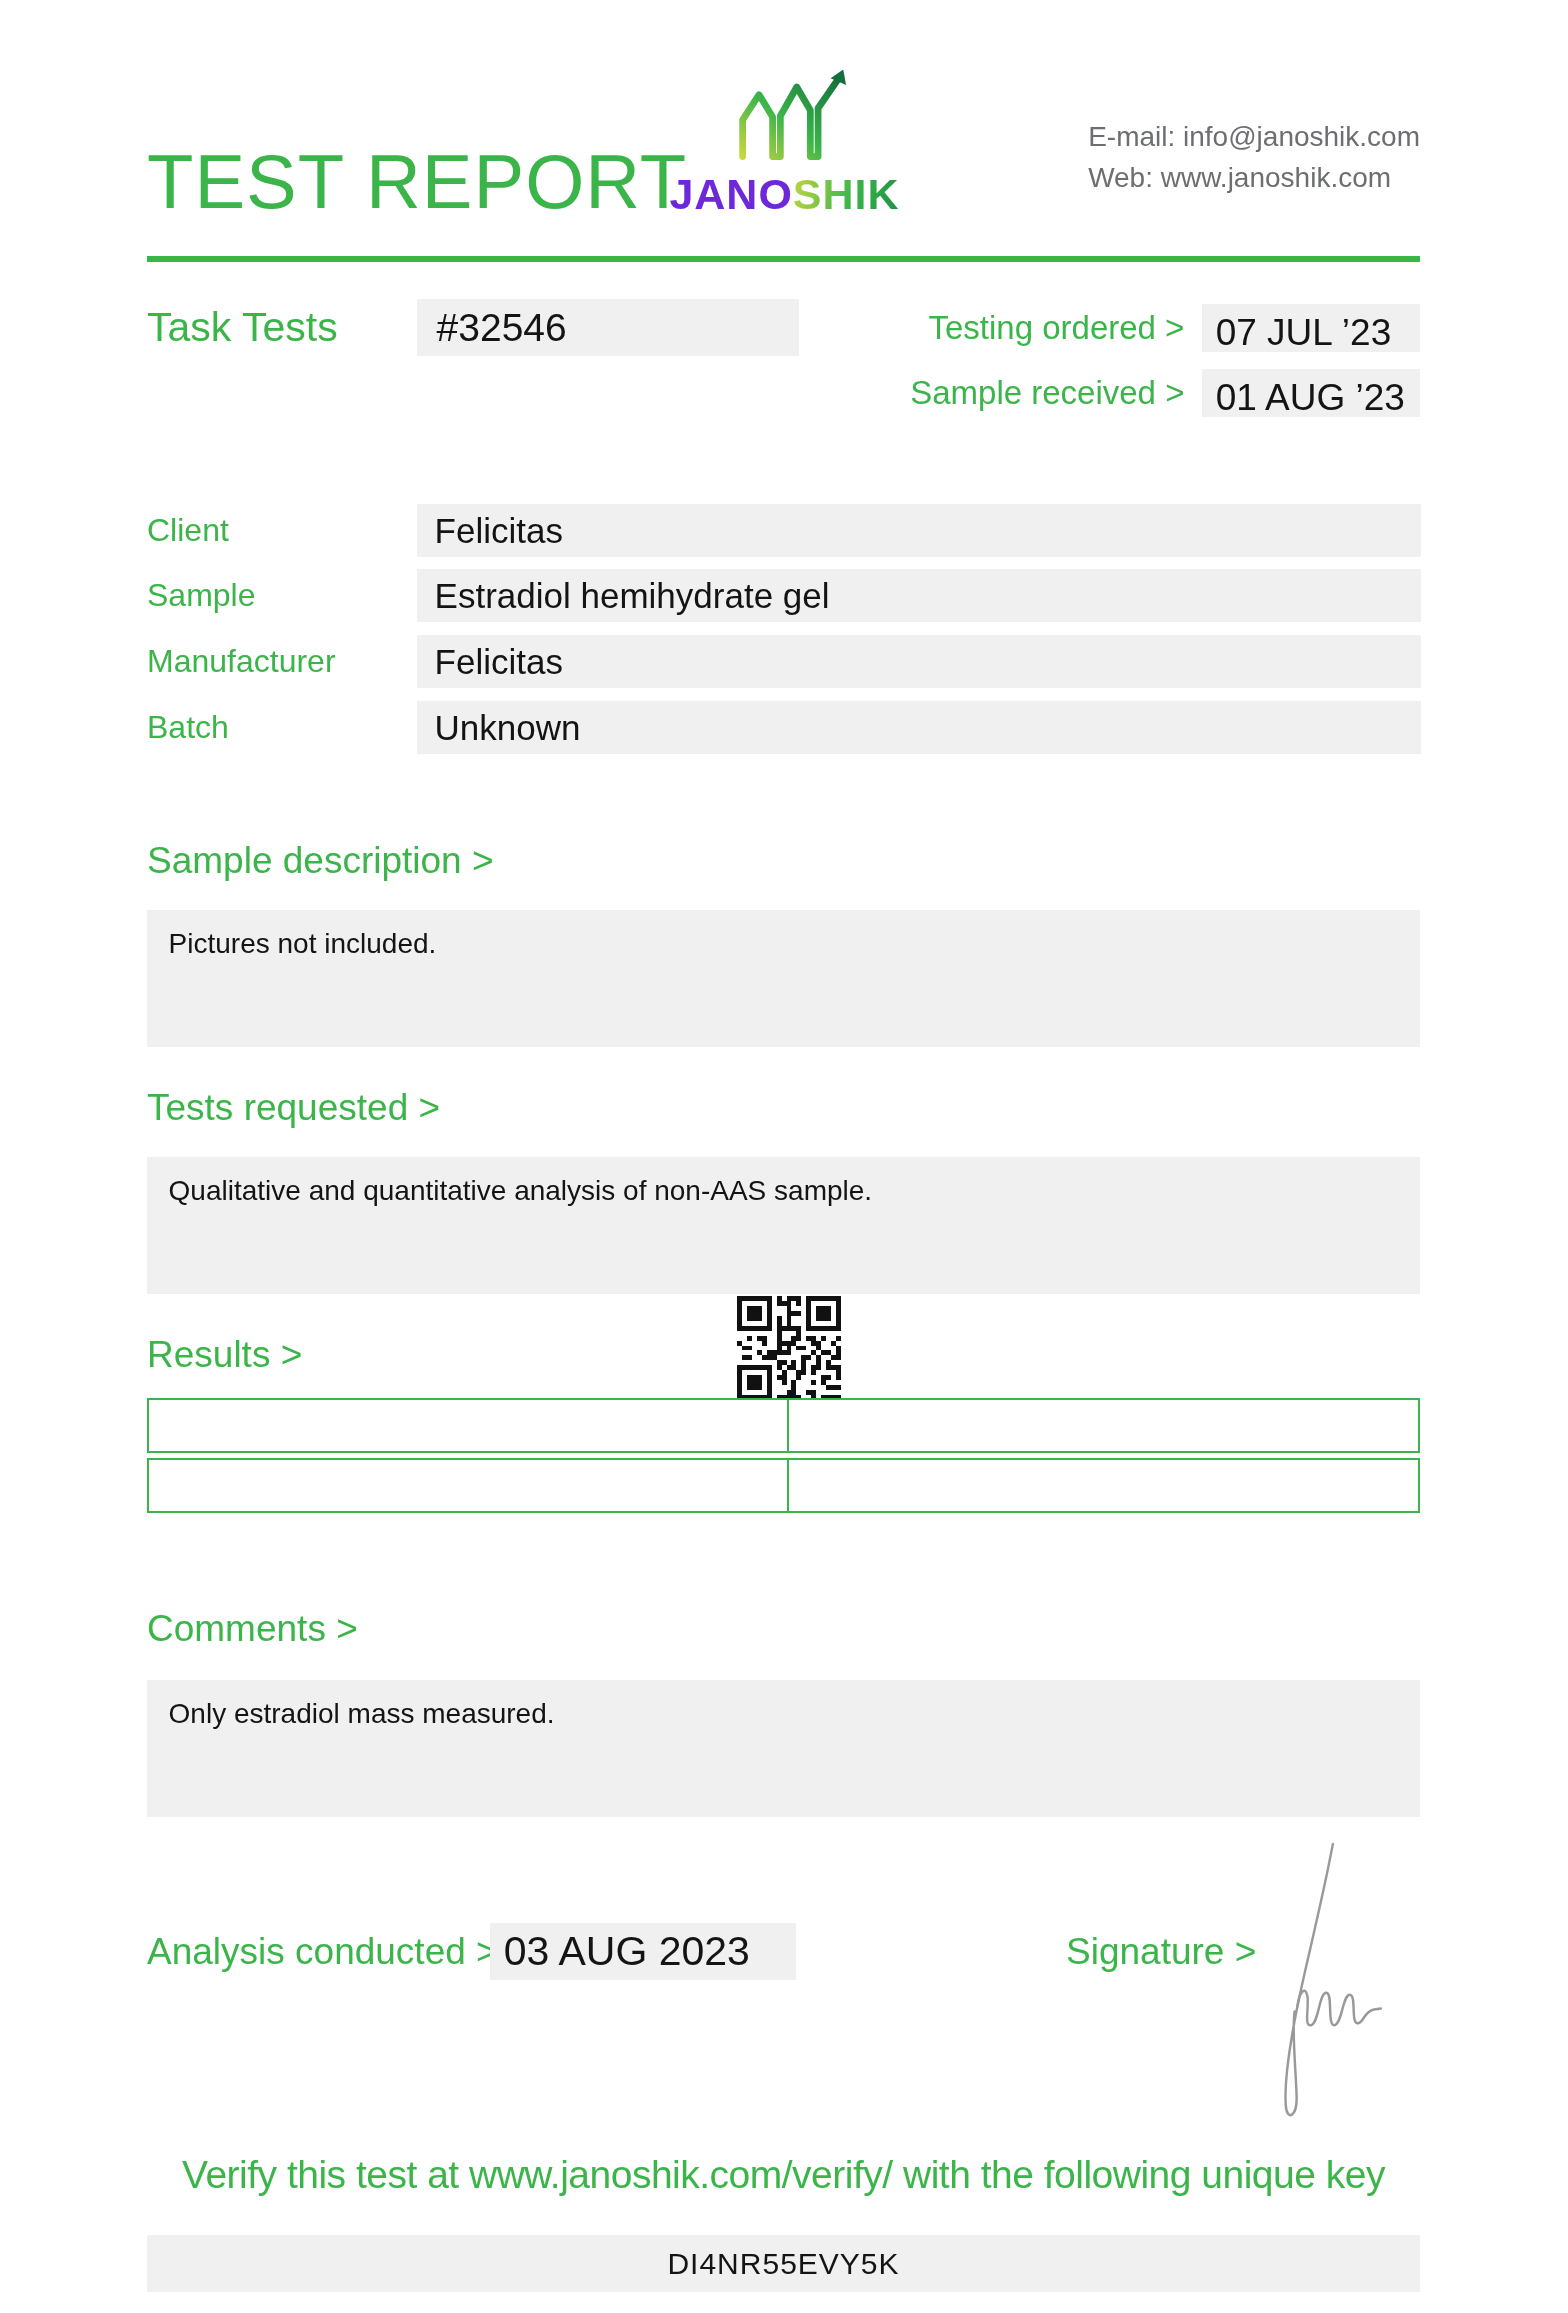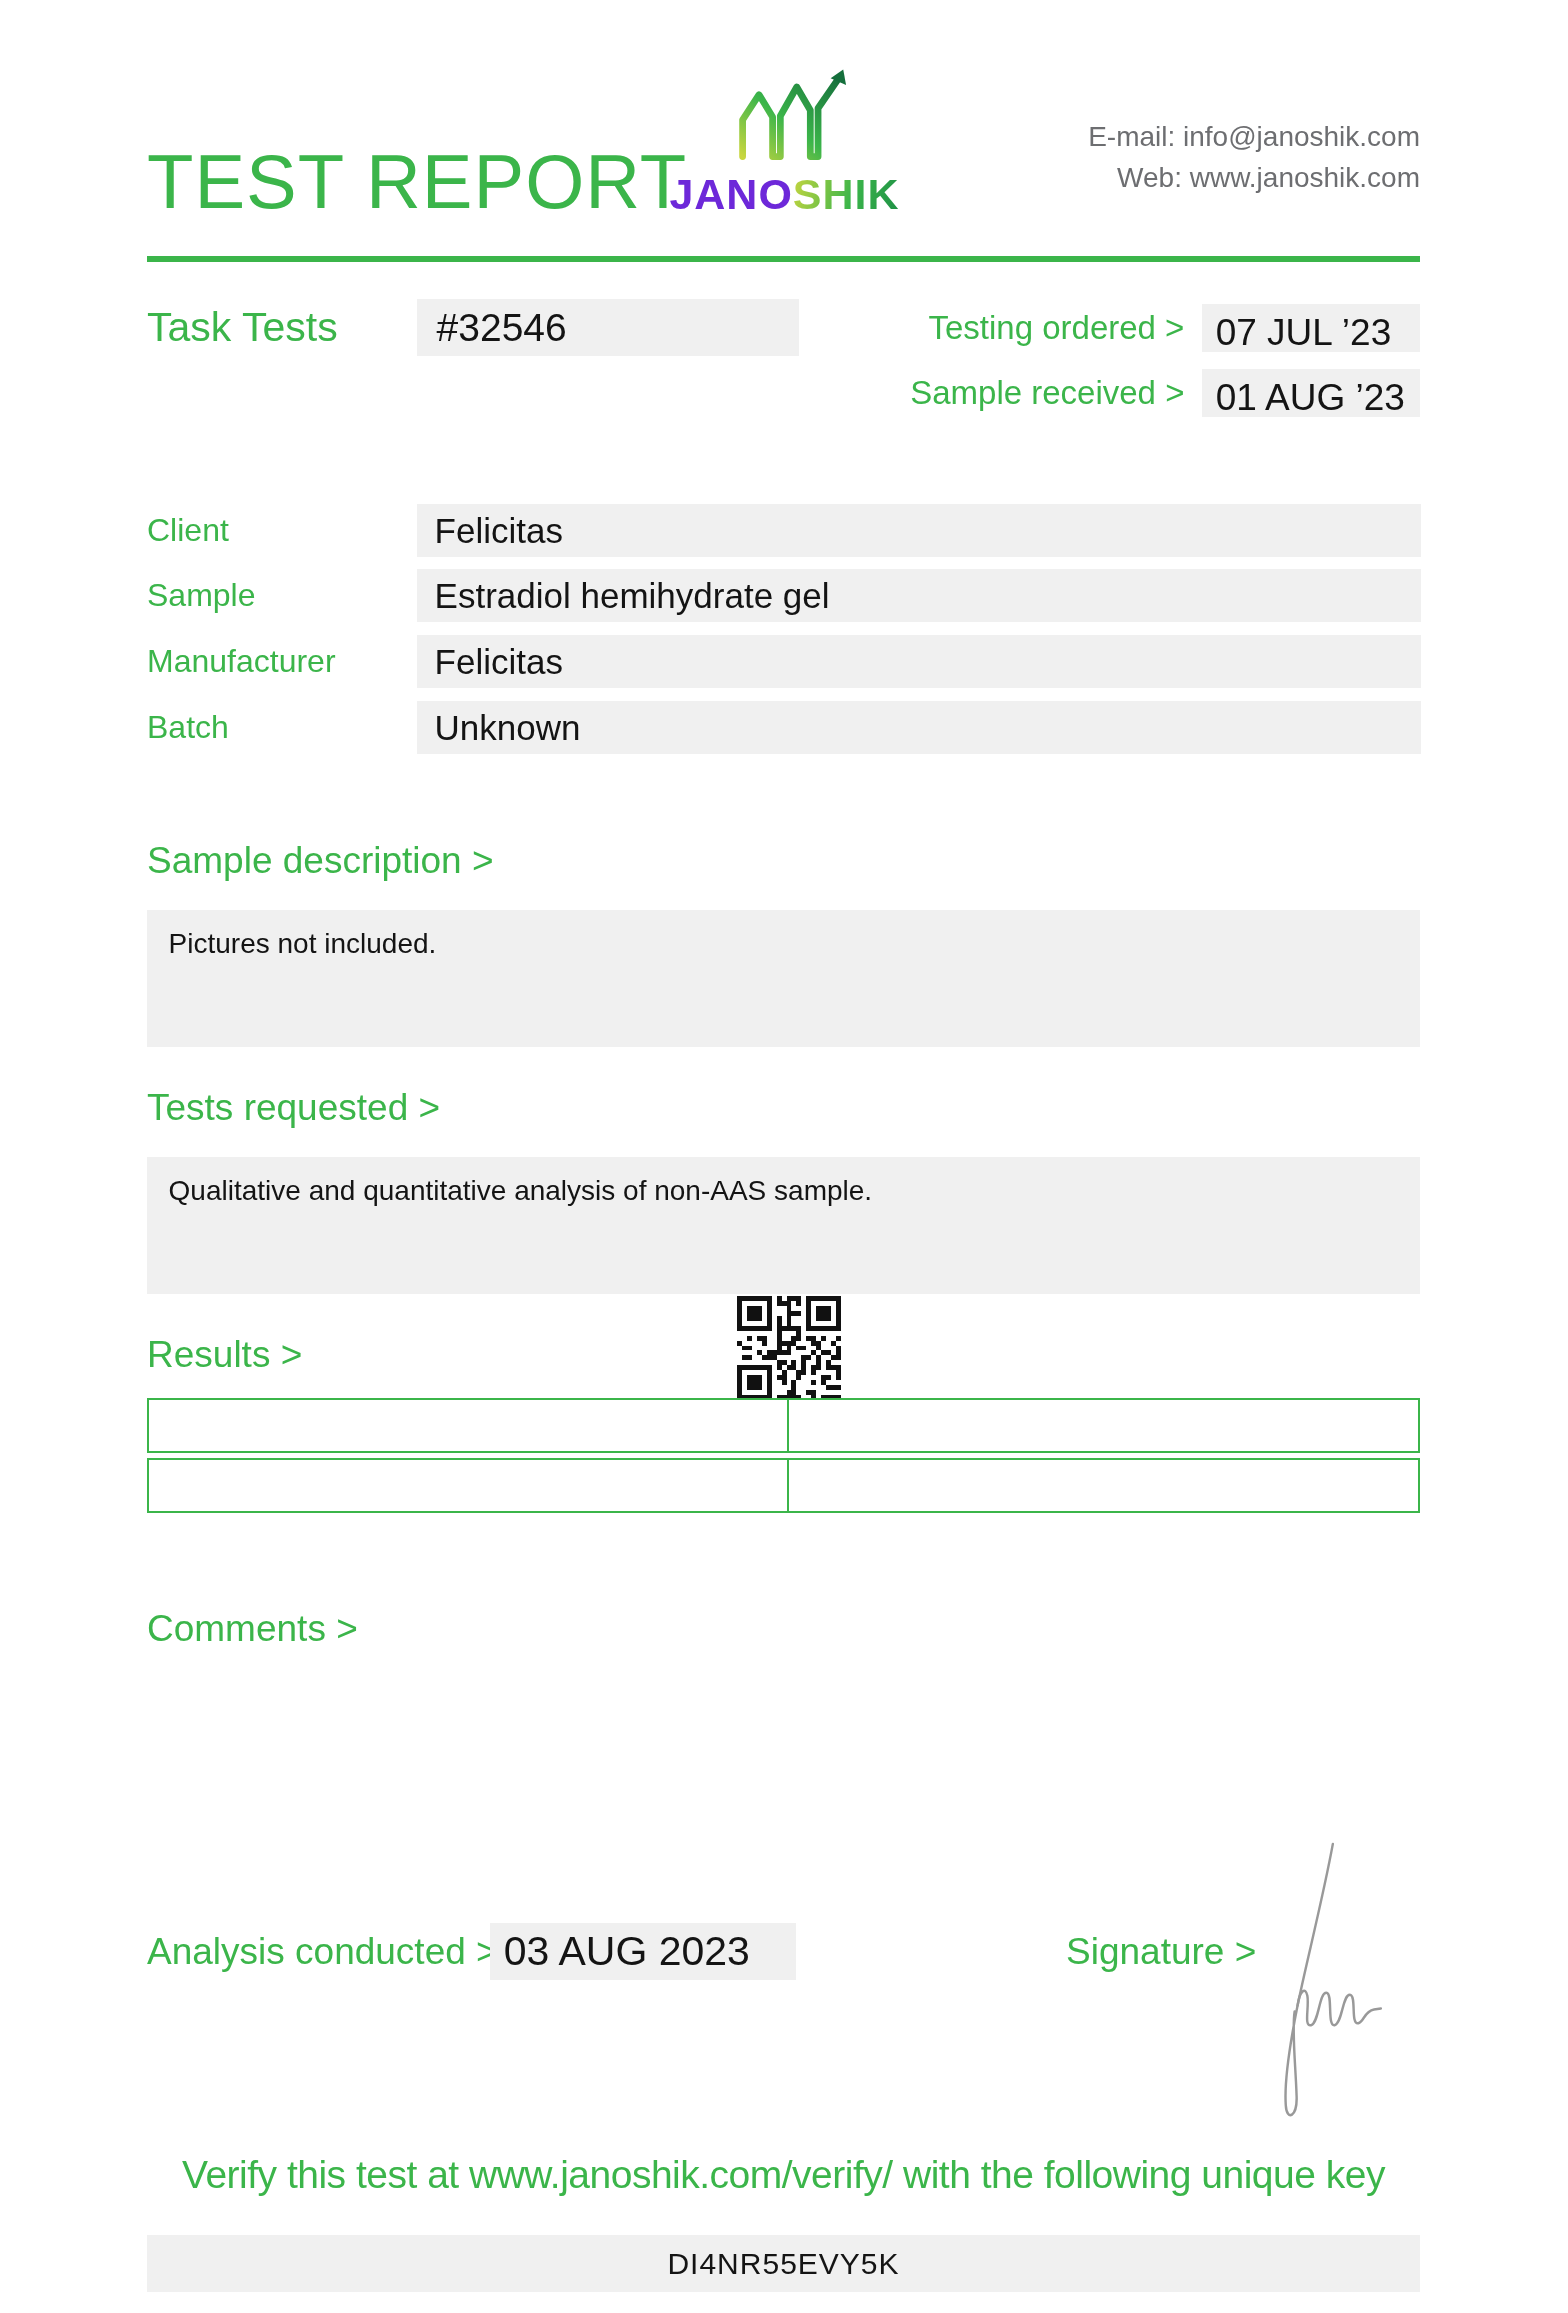"E-mail: info@janoshik.com" .contact { text-align: right -> left }
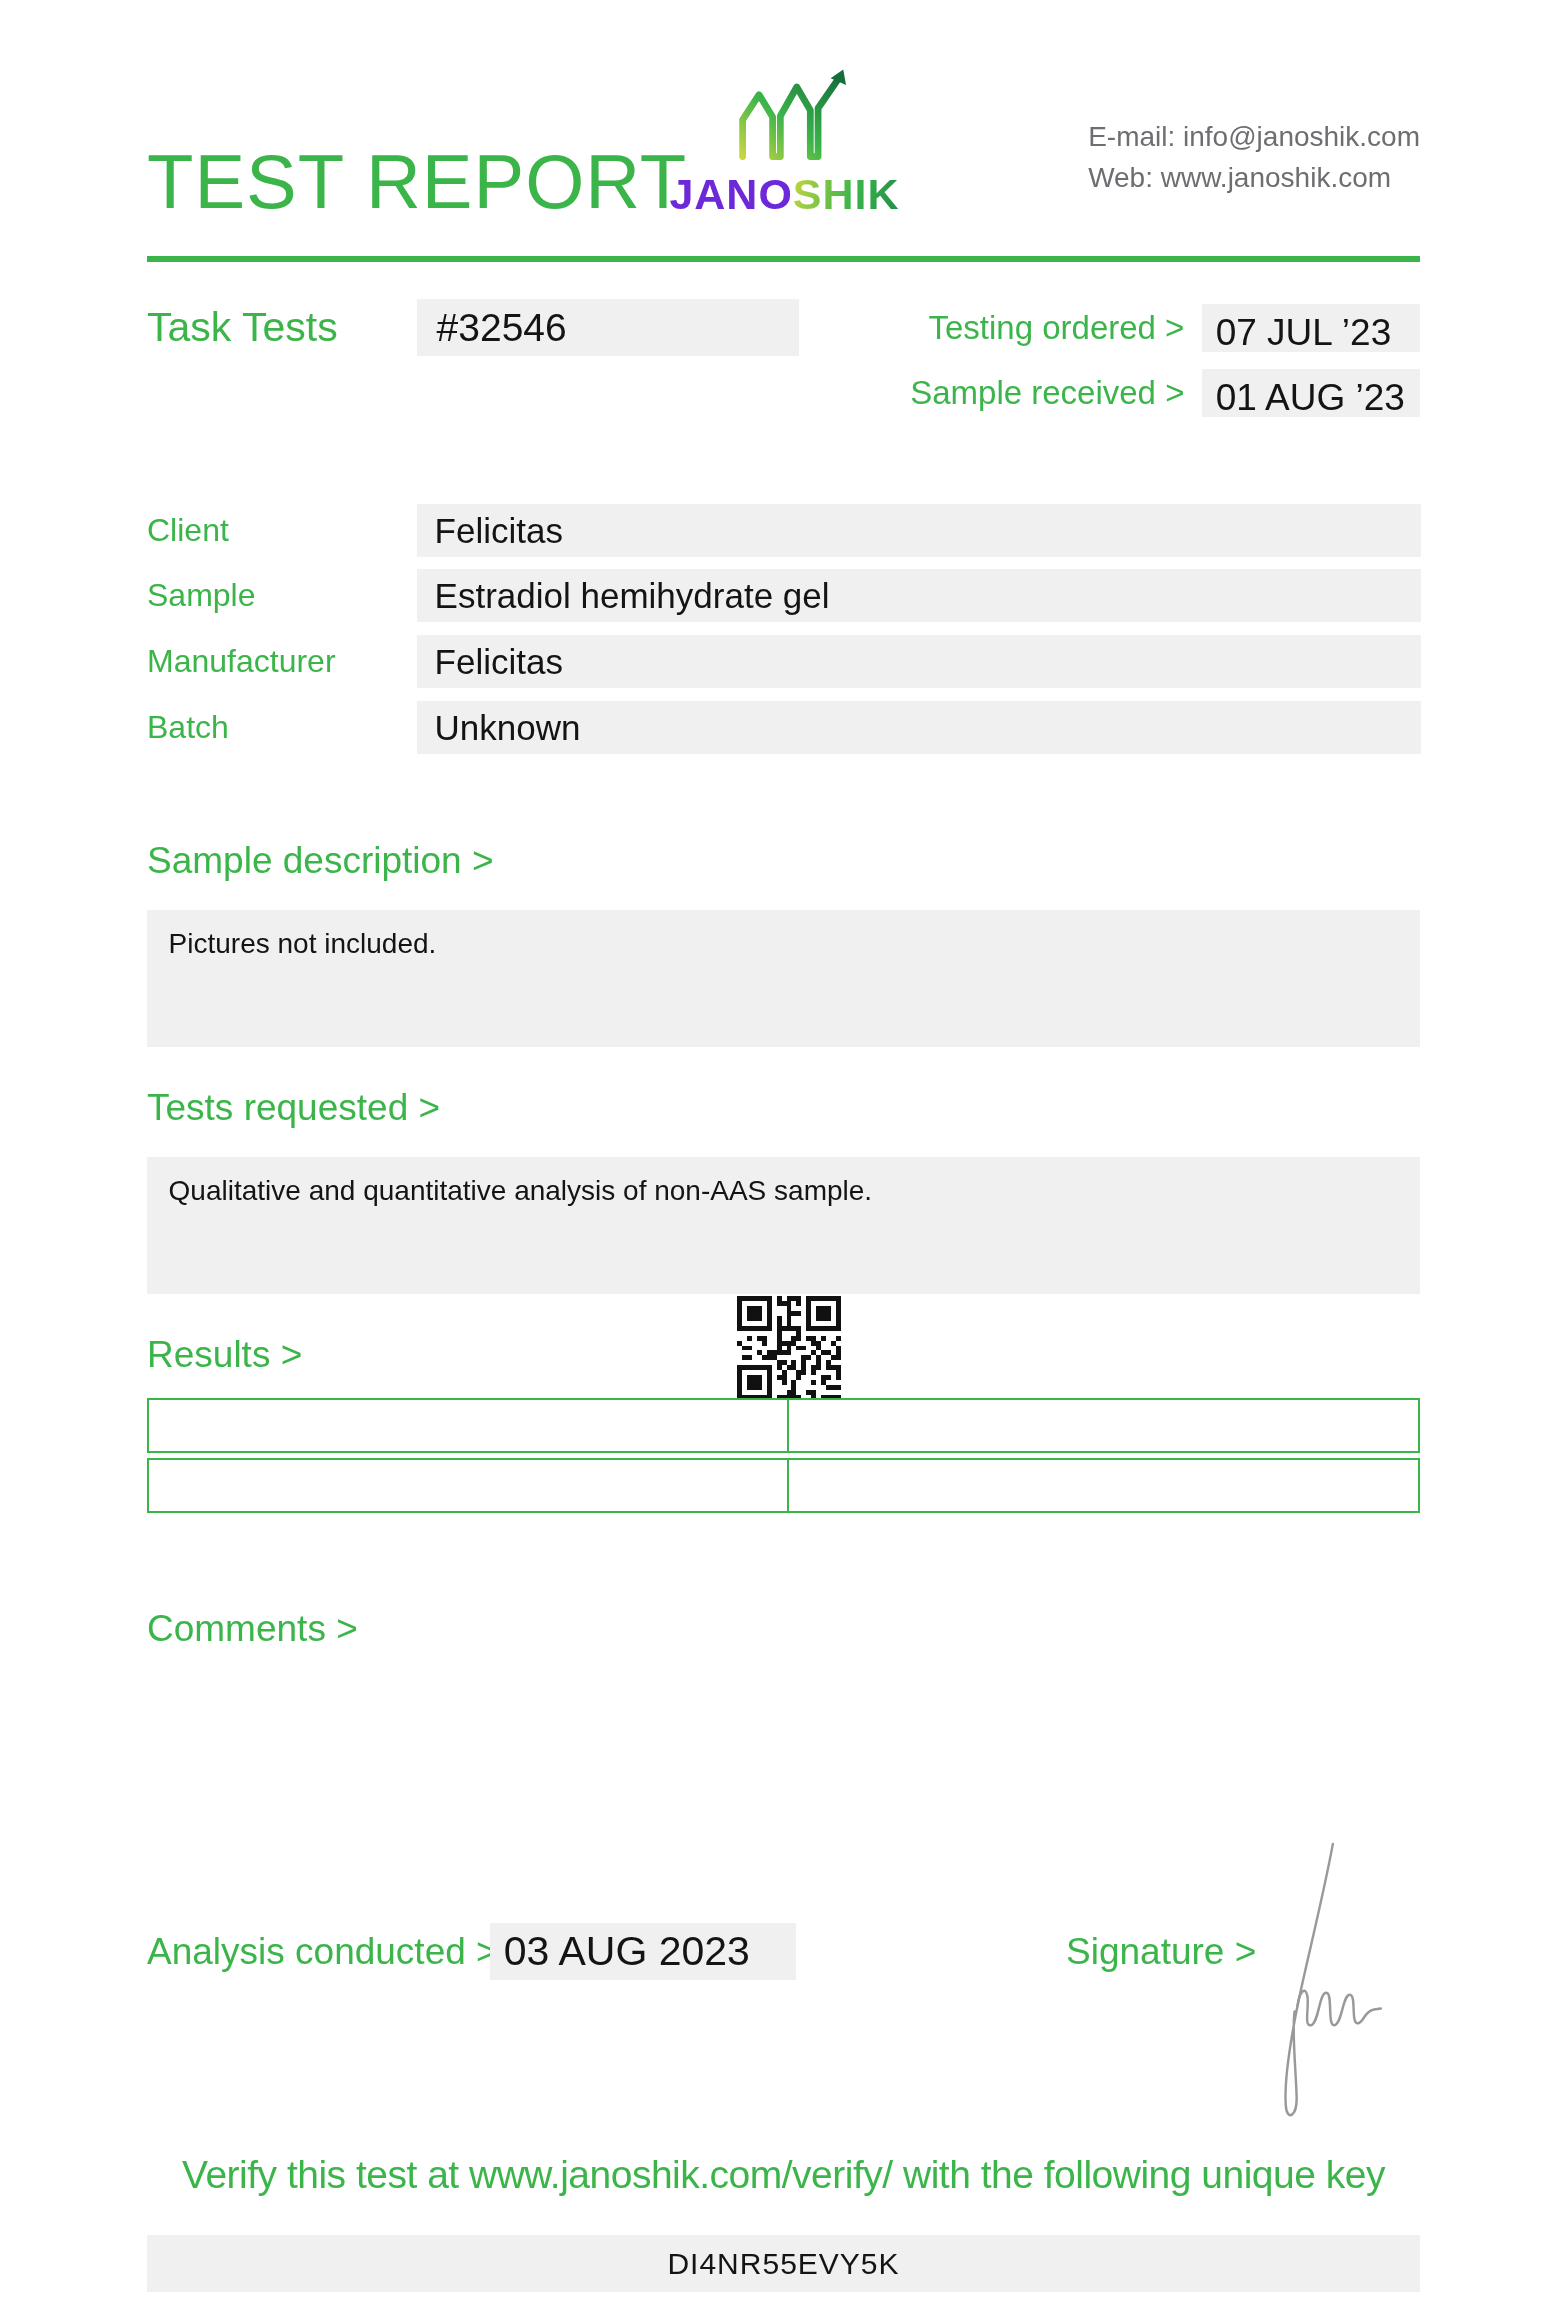"Only estradiol mass measured." div.box { html: none -> <div> <span>Only estradiol mass measured.</span> </div> }
